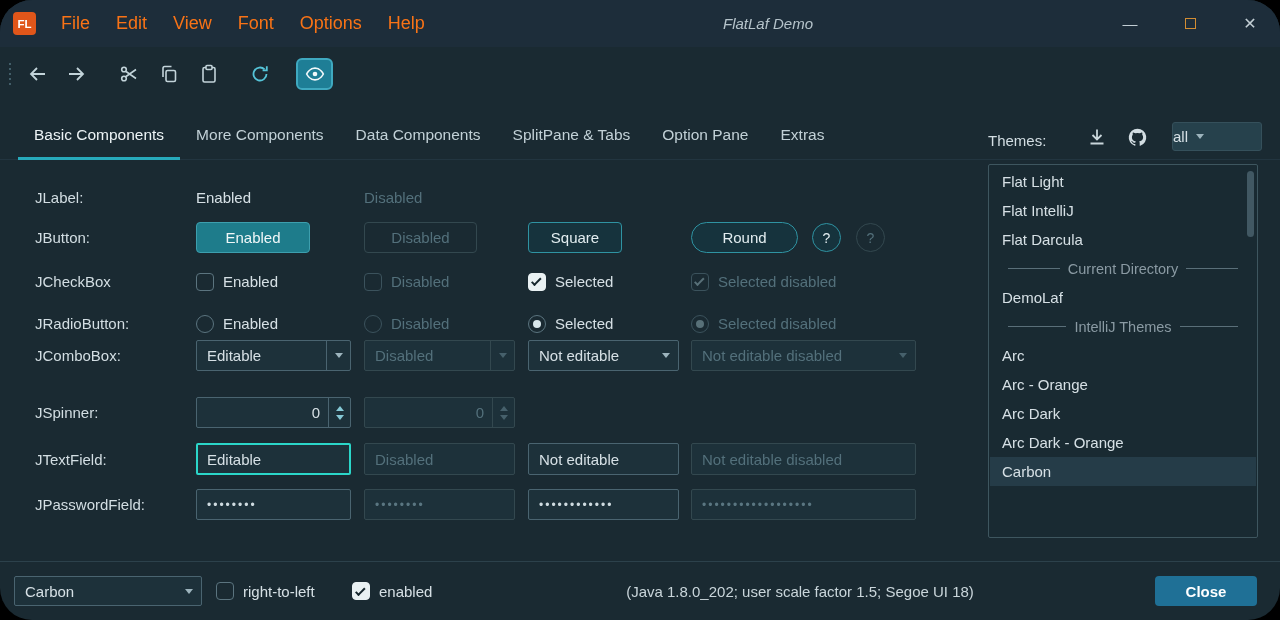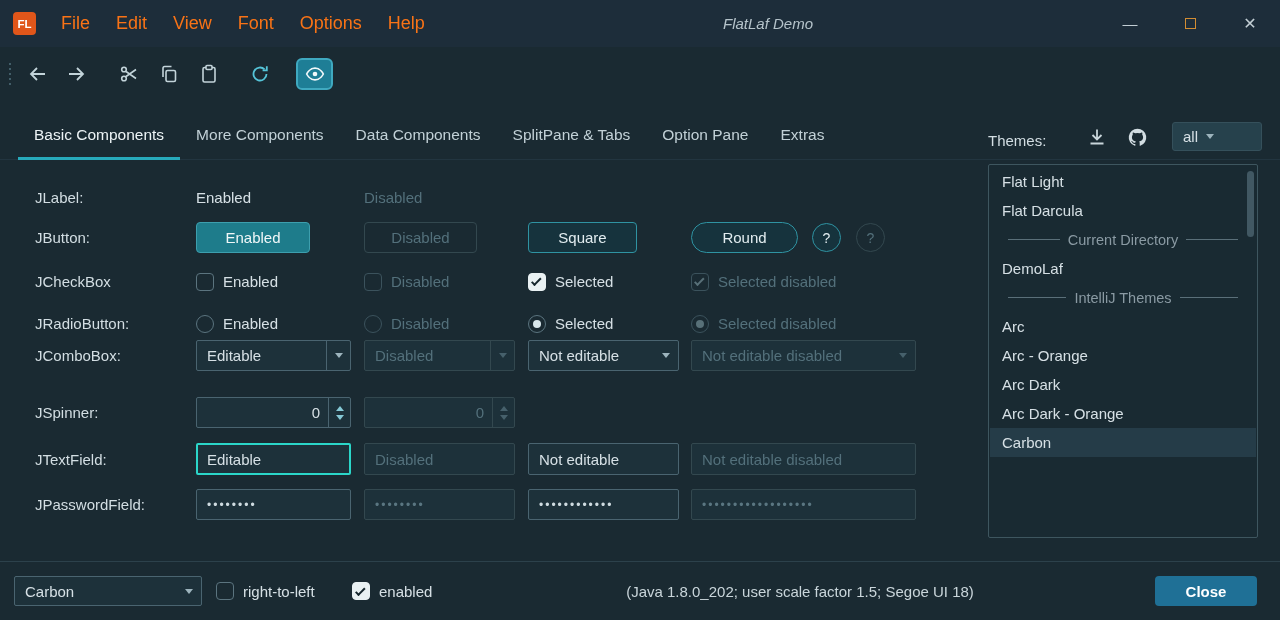"FL" .window { border-radius: none -> 32px }
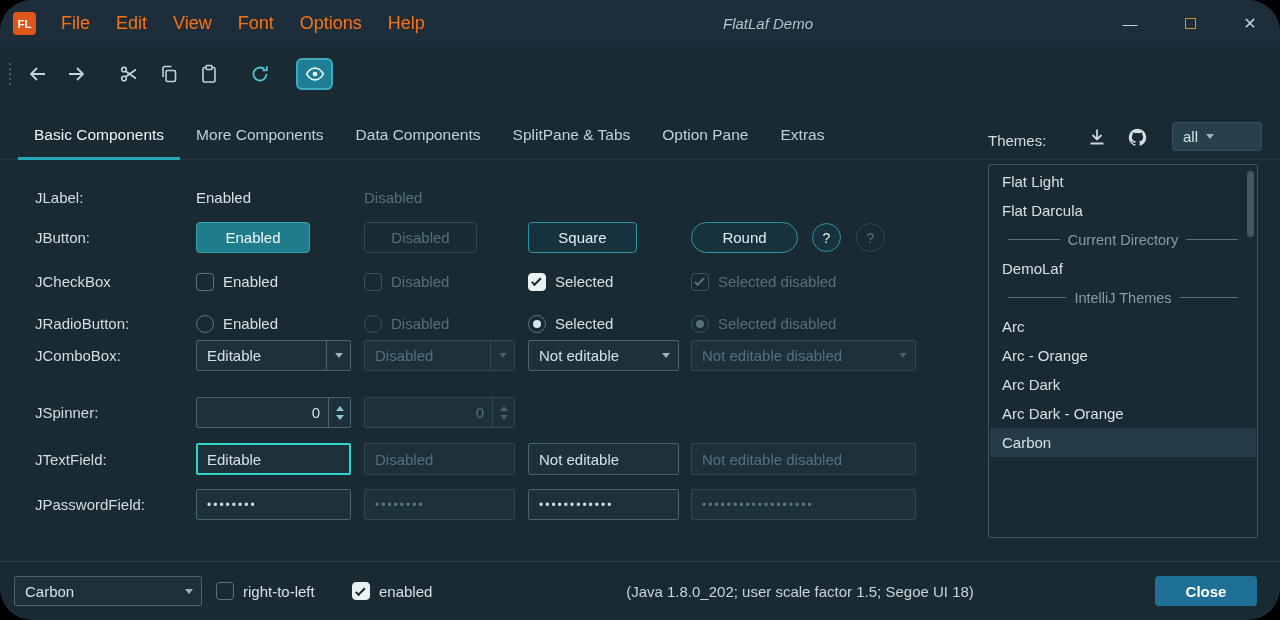"all" .filter-combo { padding-left: 10px -> 0 }
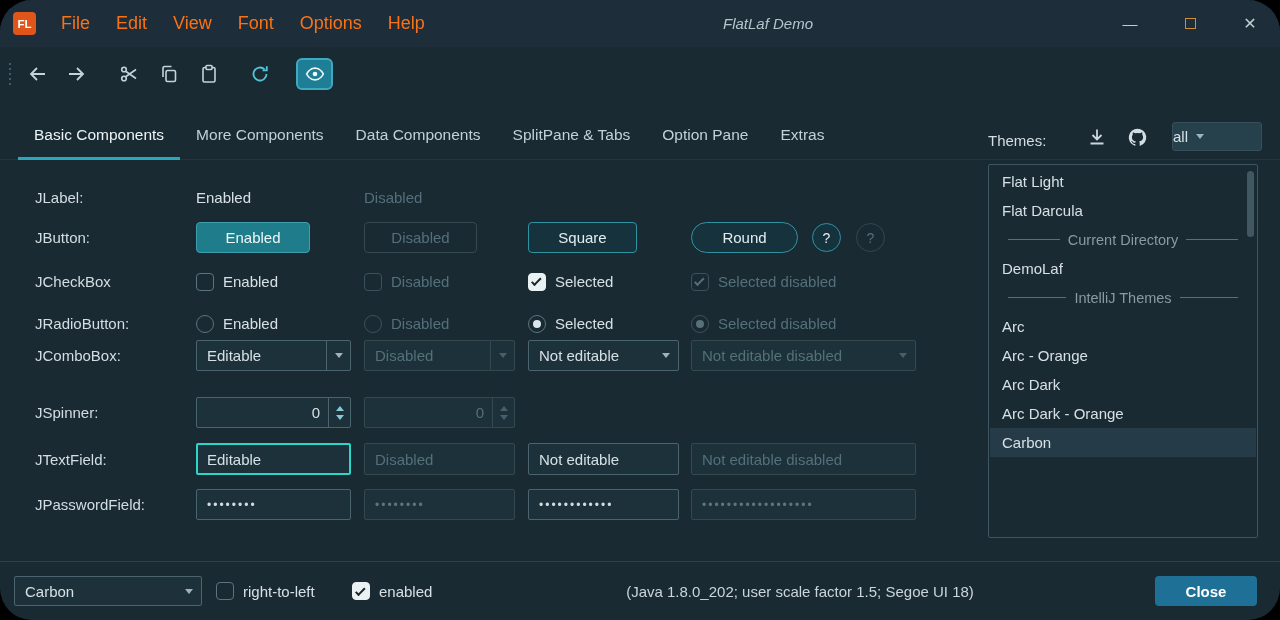"Flat IntelliJ" div.tl-item { html: none -> <div>Flat IntelliJ</div> }
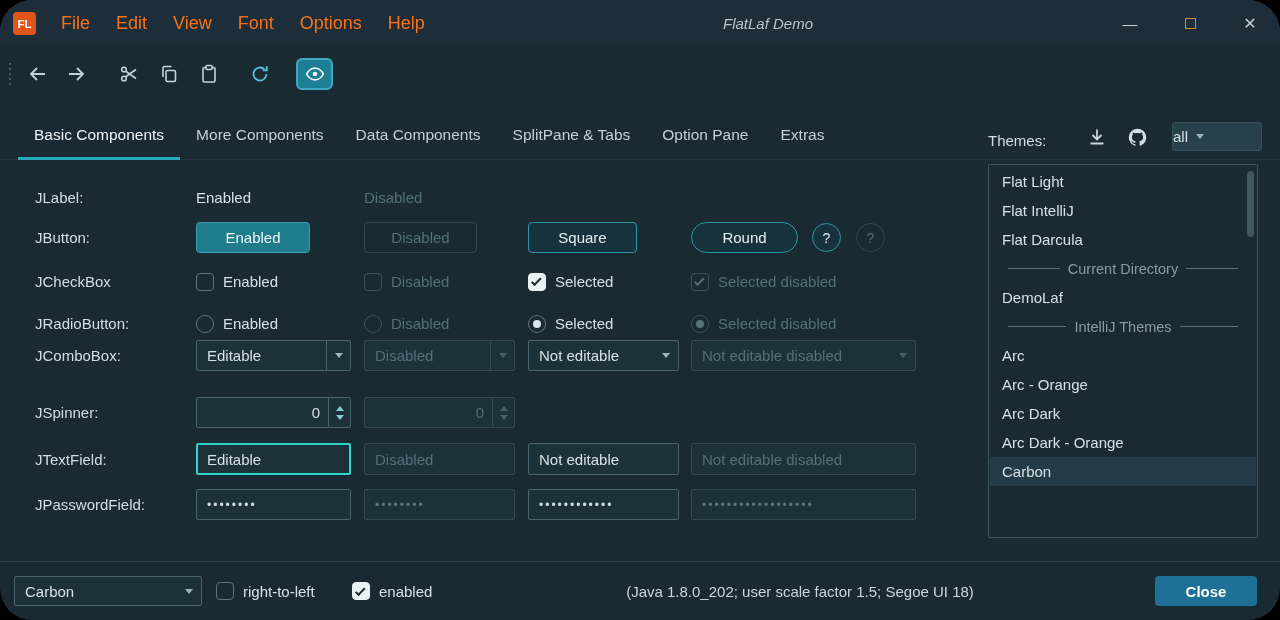"Square" button.btn { width: 109px -> 94px }
